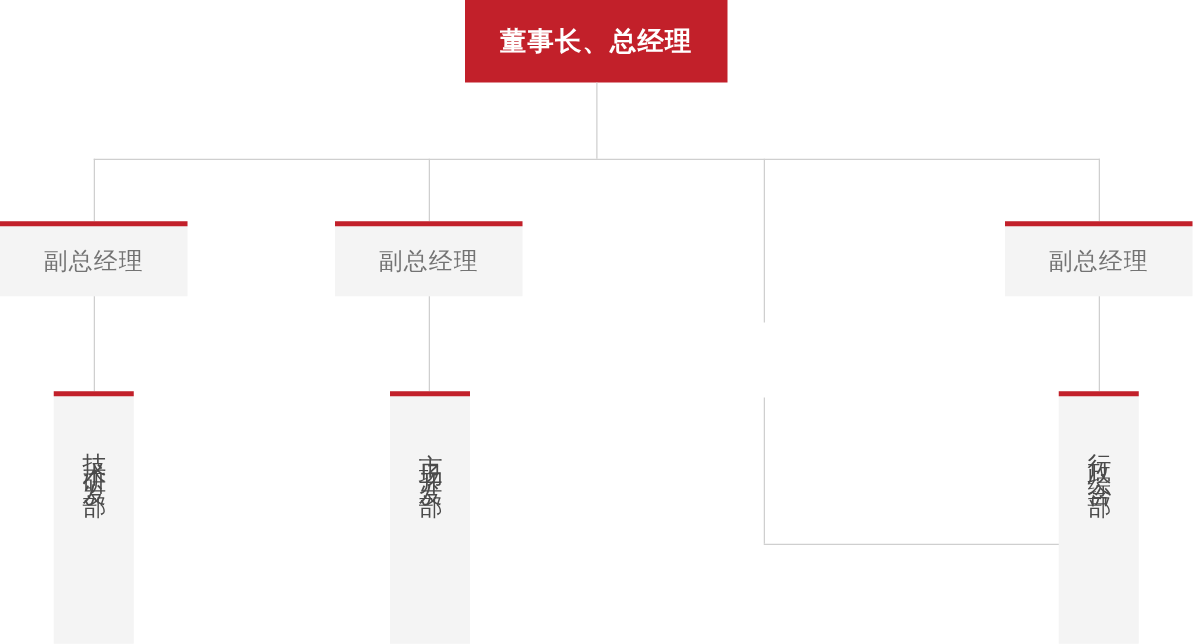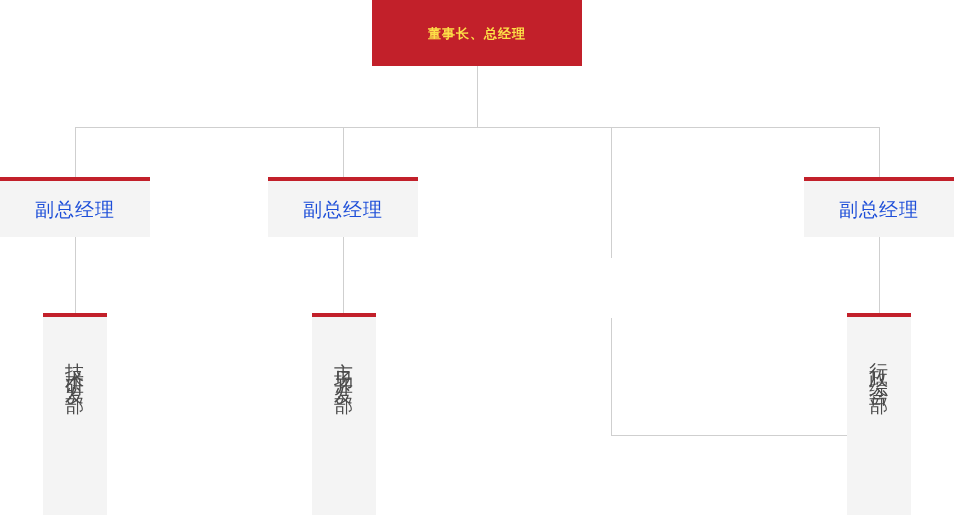"董事长、总经理" .node-root .node-label { color: #fde047 -> #ffffff; font-size: 13px -> 21px }
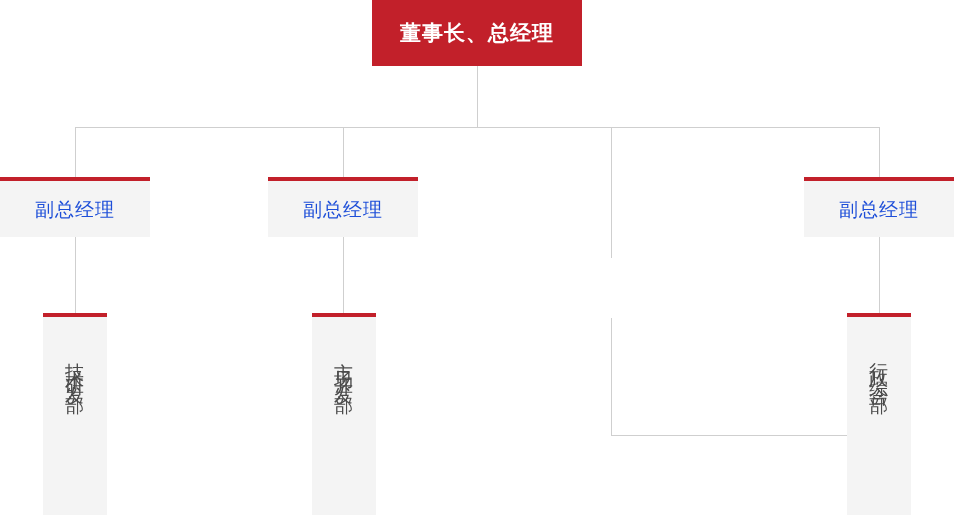"副总经理" .node-mid .node-label { color: #1d4ed8 -> #737373 }
